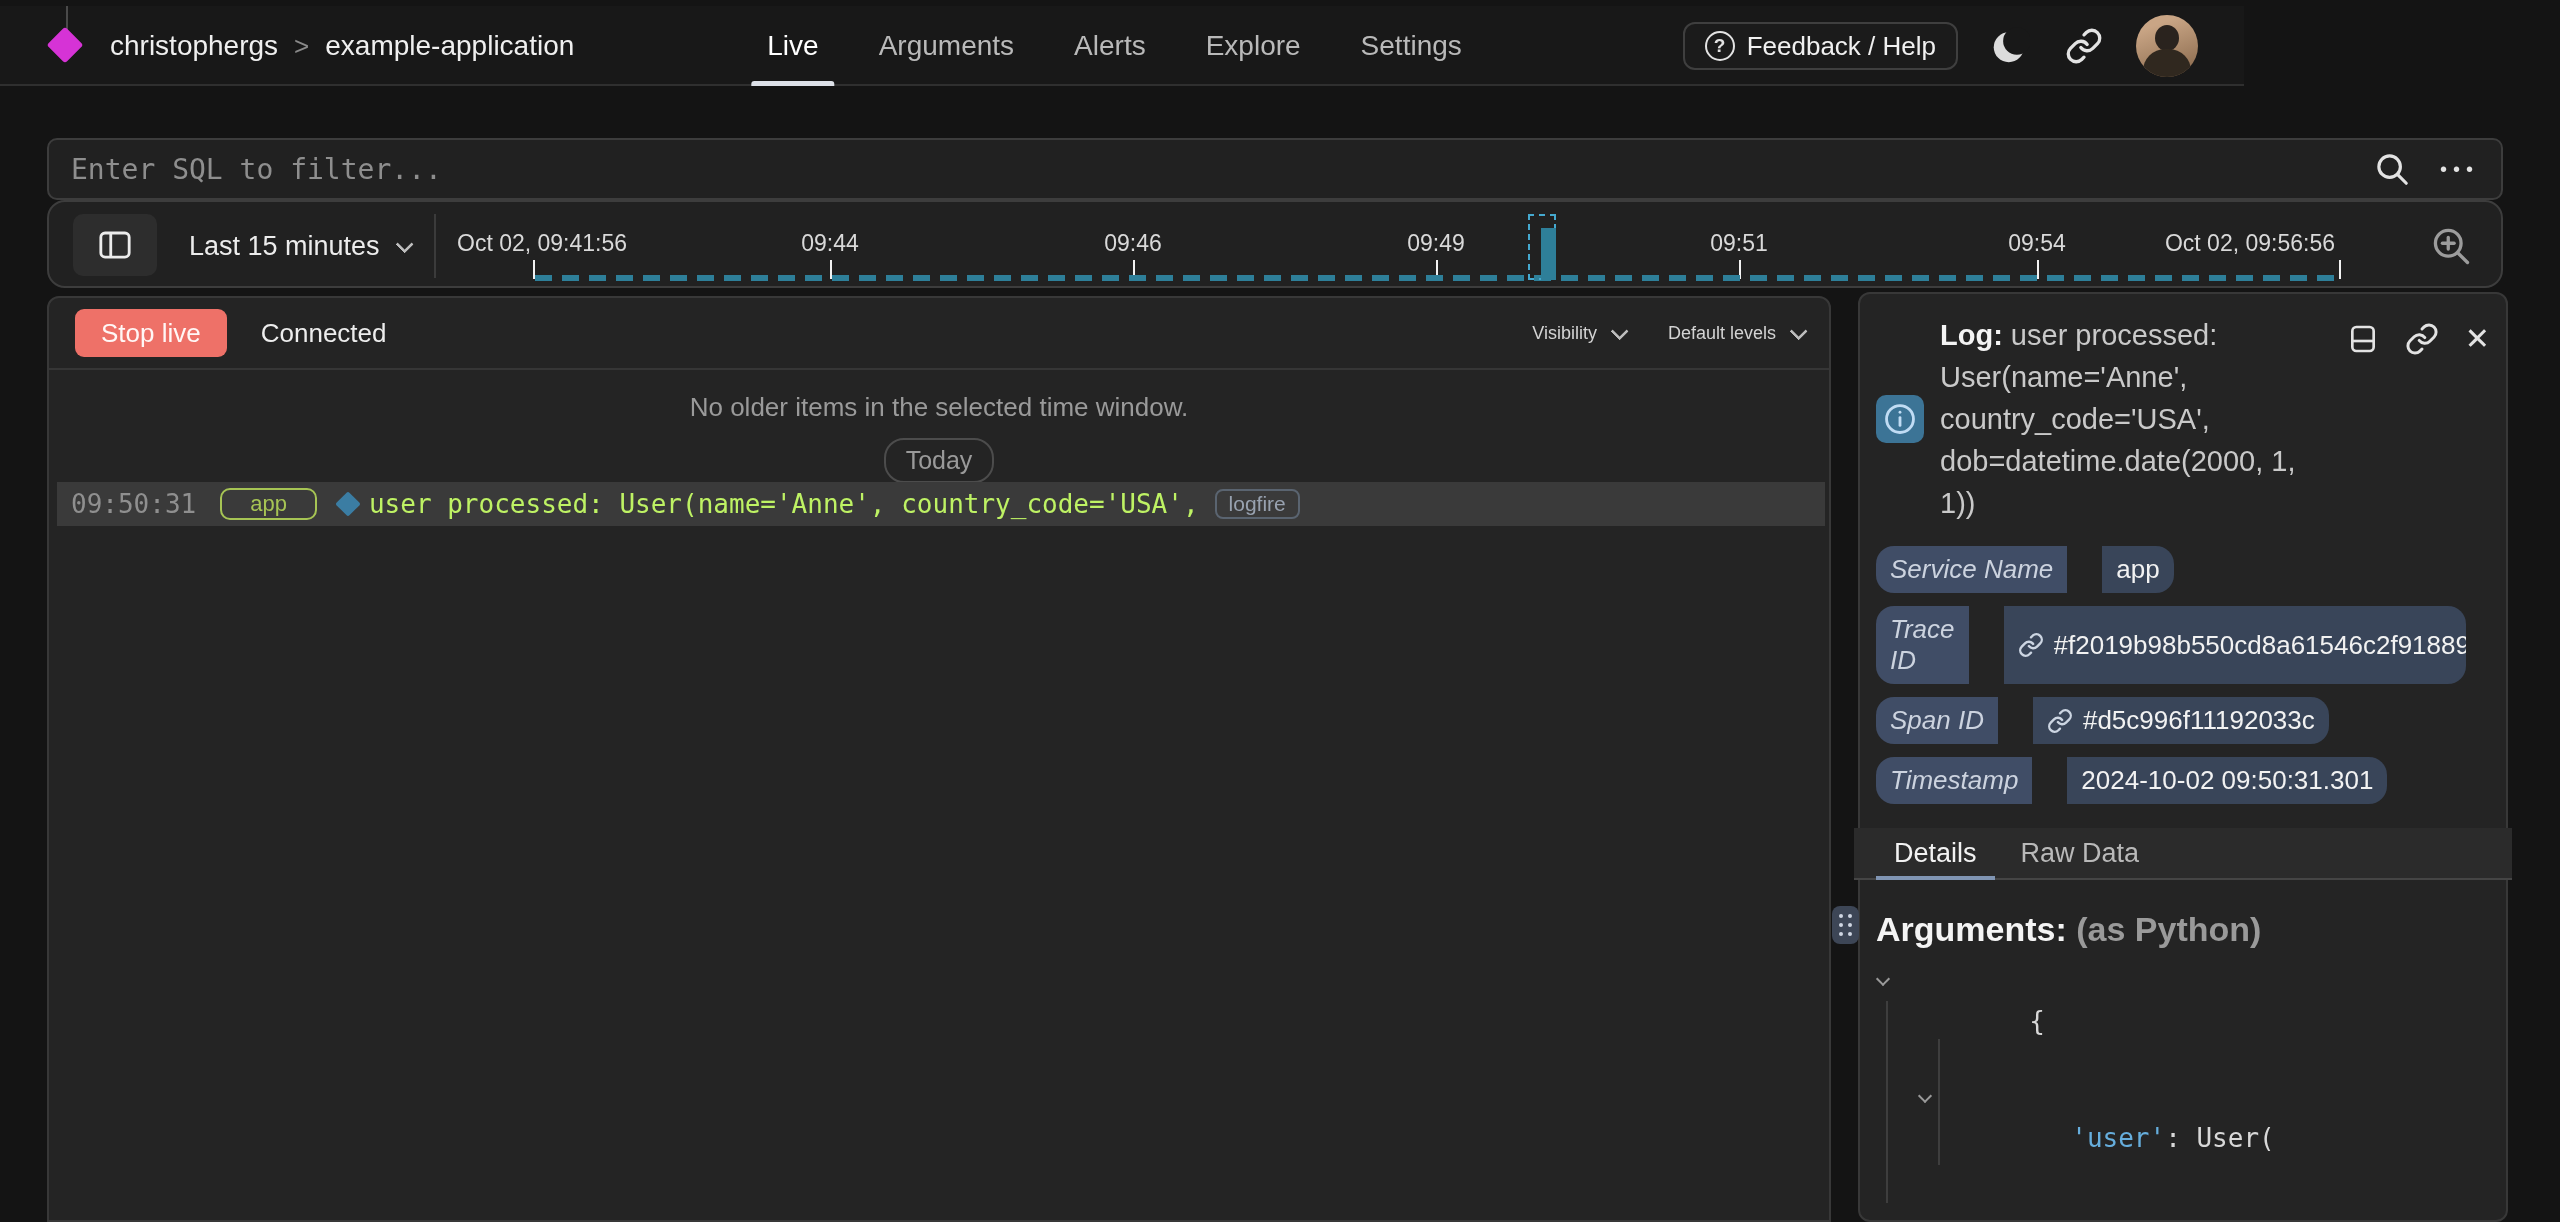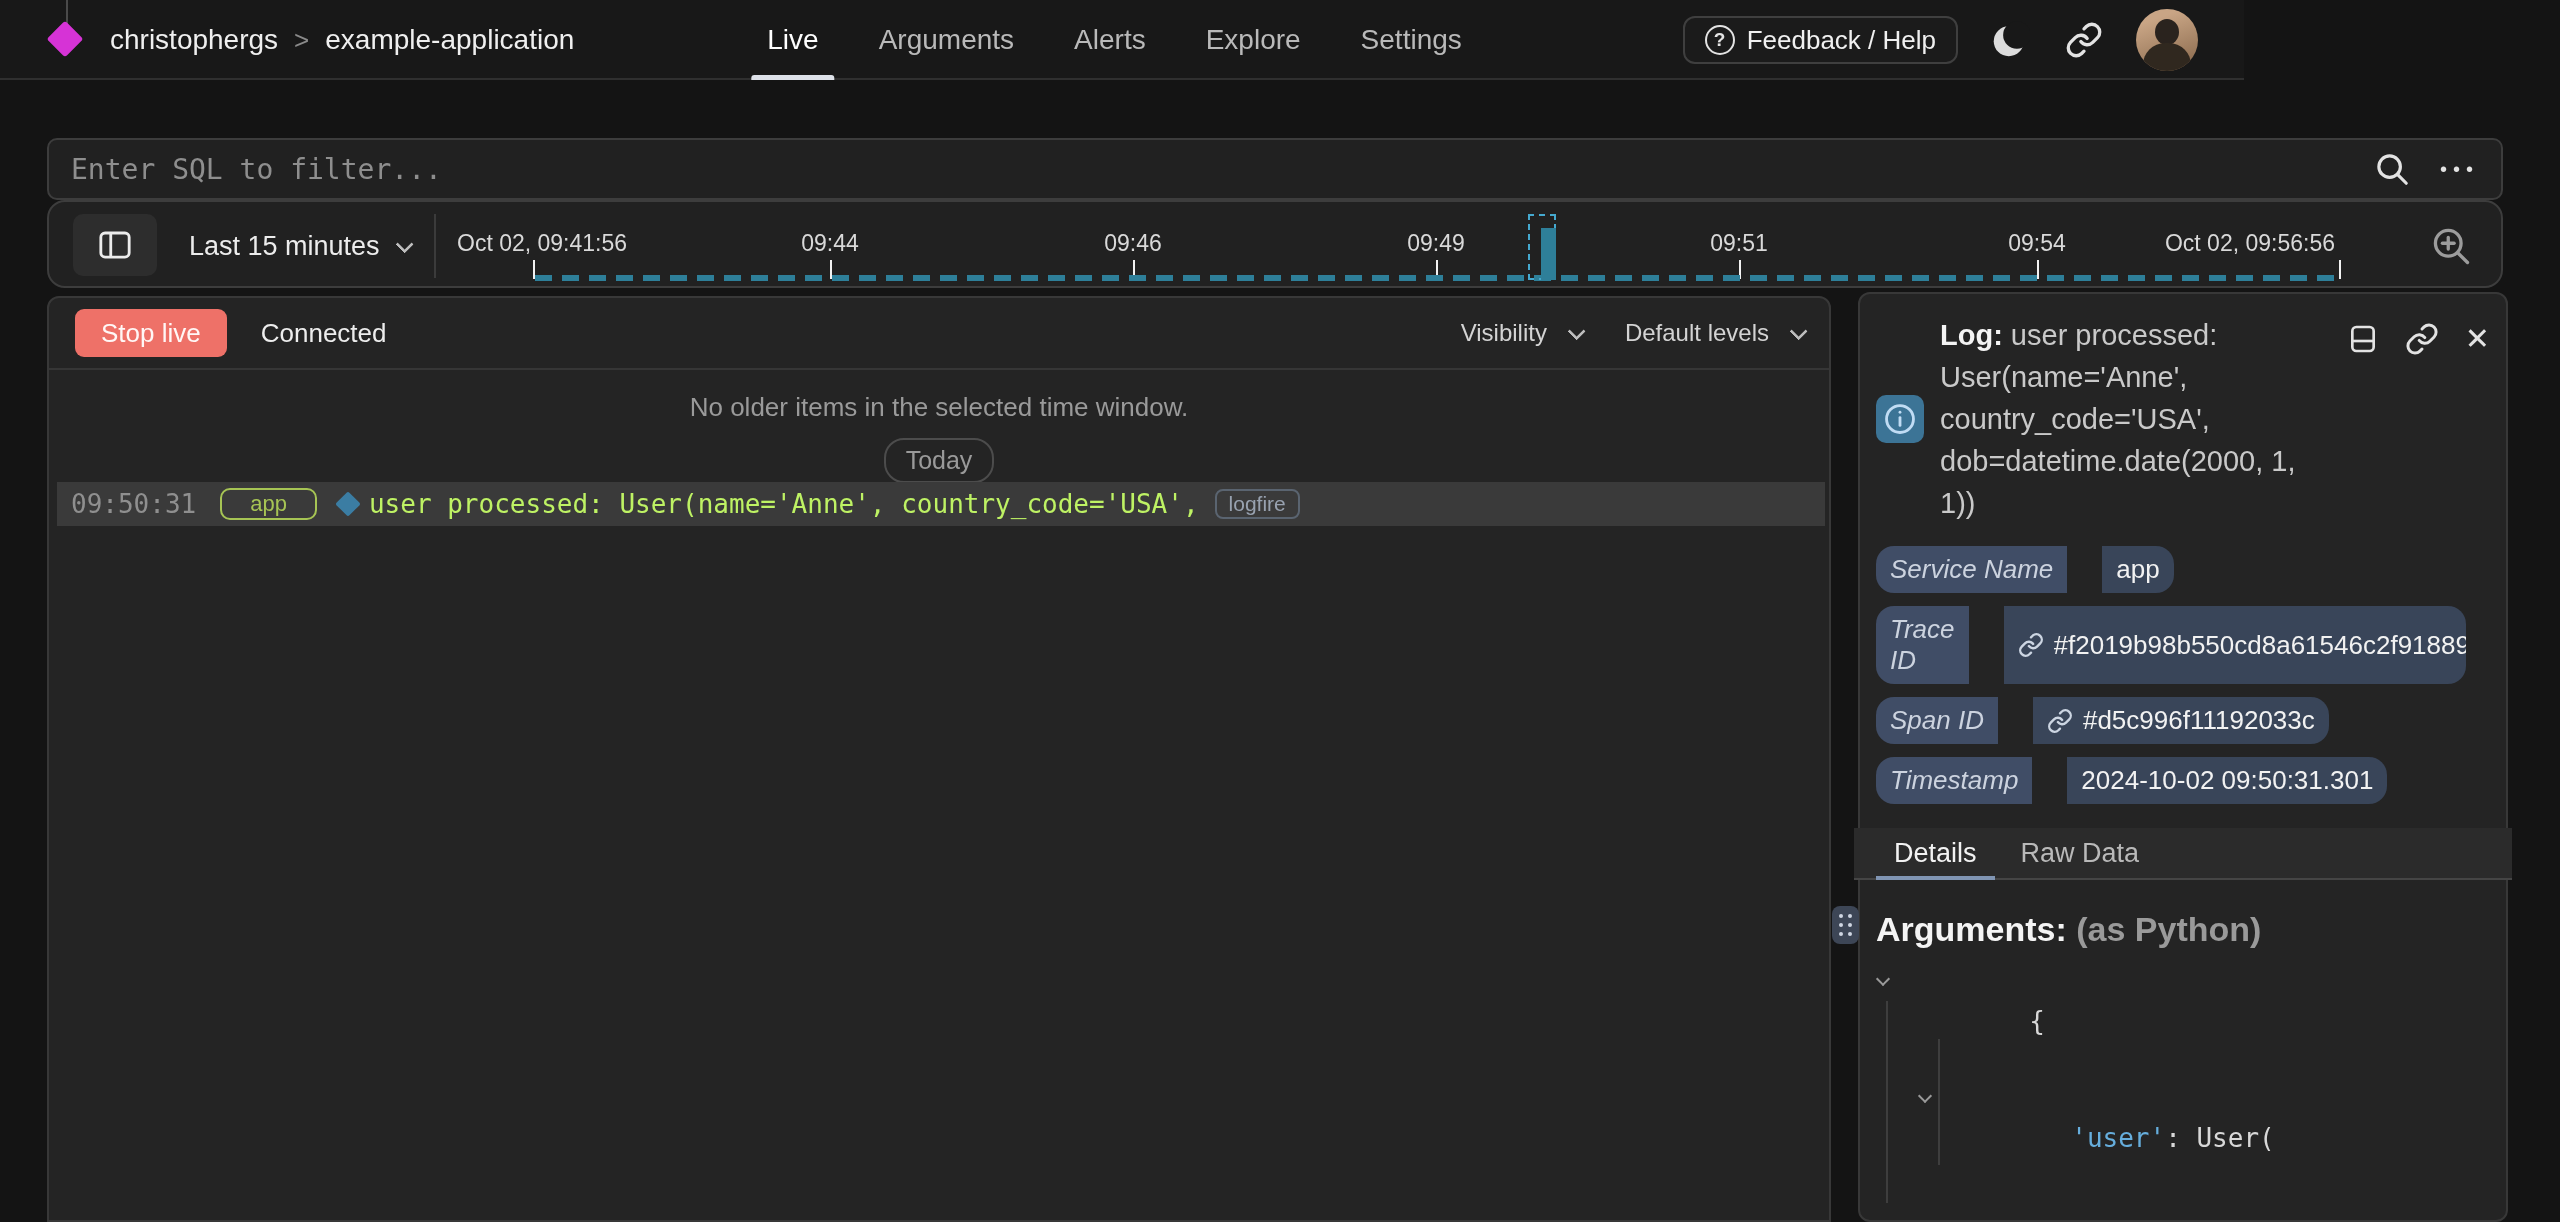"christophergs" .nav { top: 0 -> 6px }
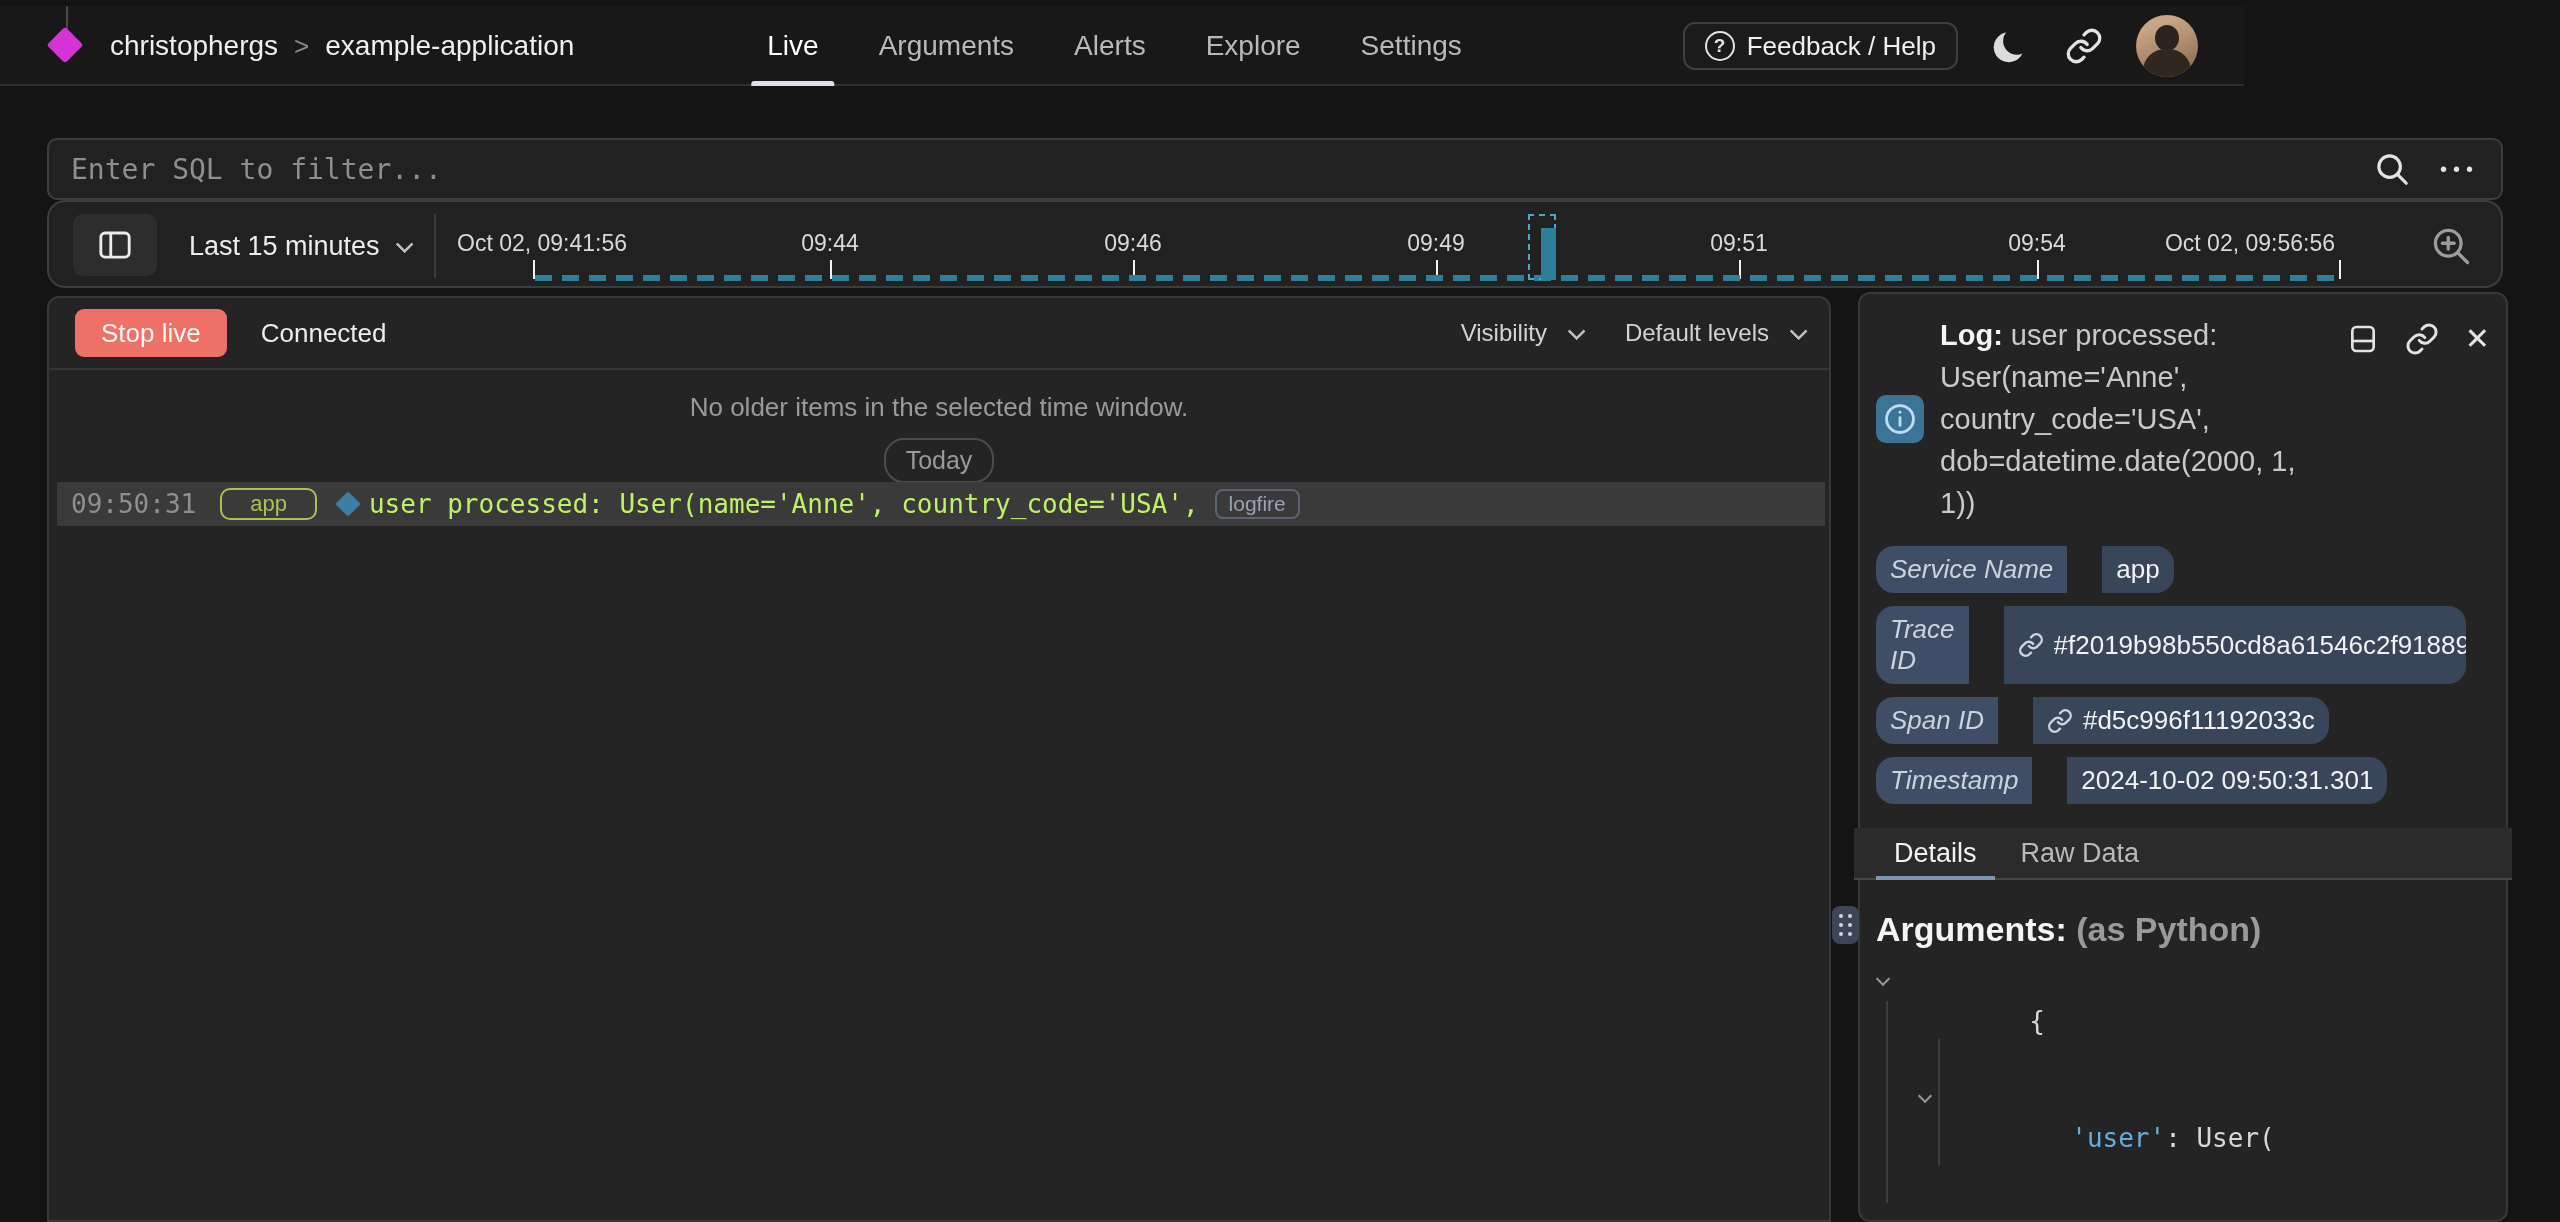"Visibility" .ctl-dd { font-size: 24px -> 18px; gap: 21px -> 14px }
